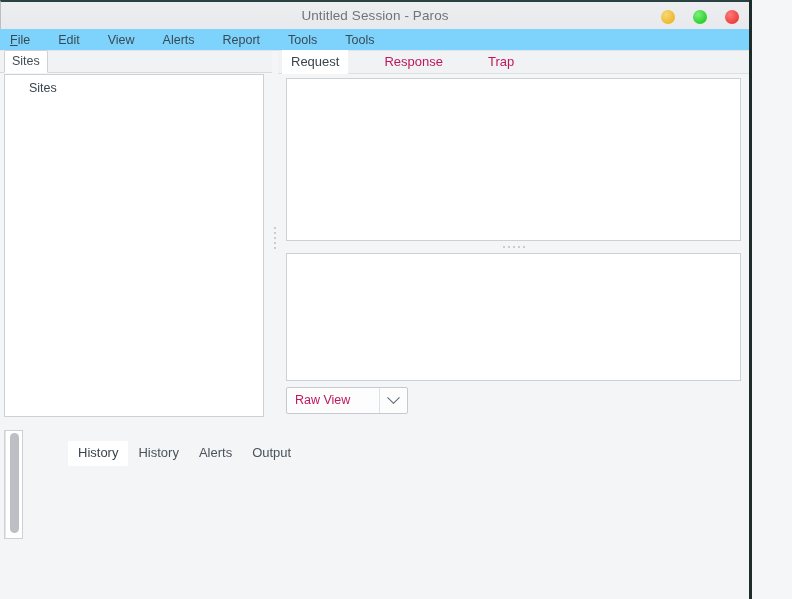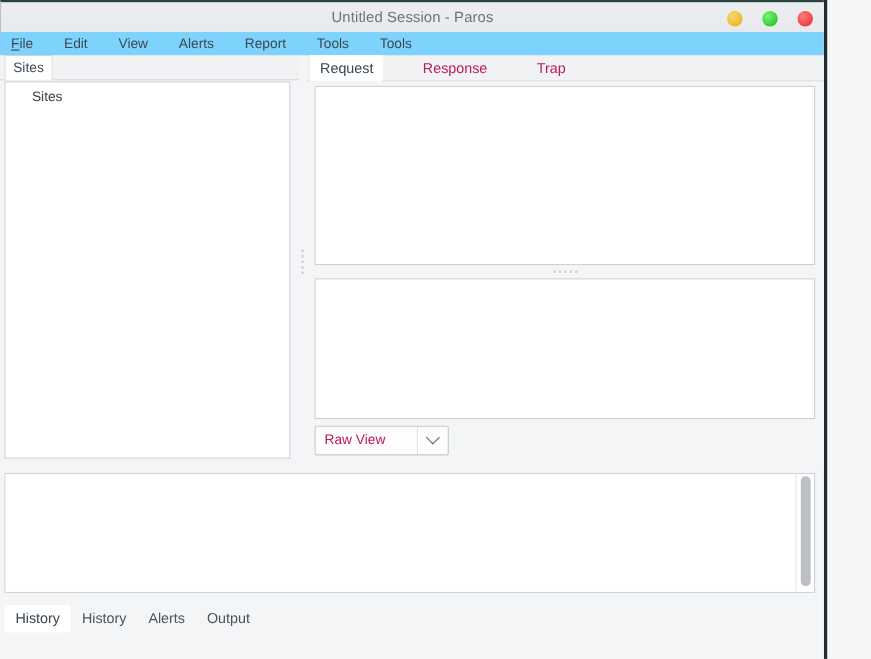"History" .bottom { flex-direction: column -> row; gap: none -> 33px }
